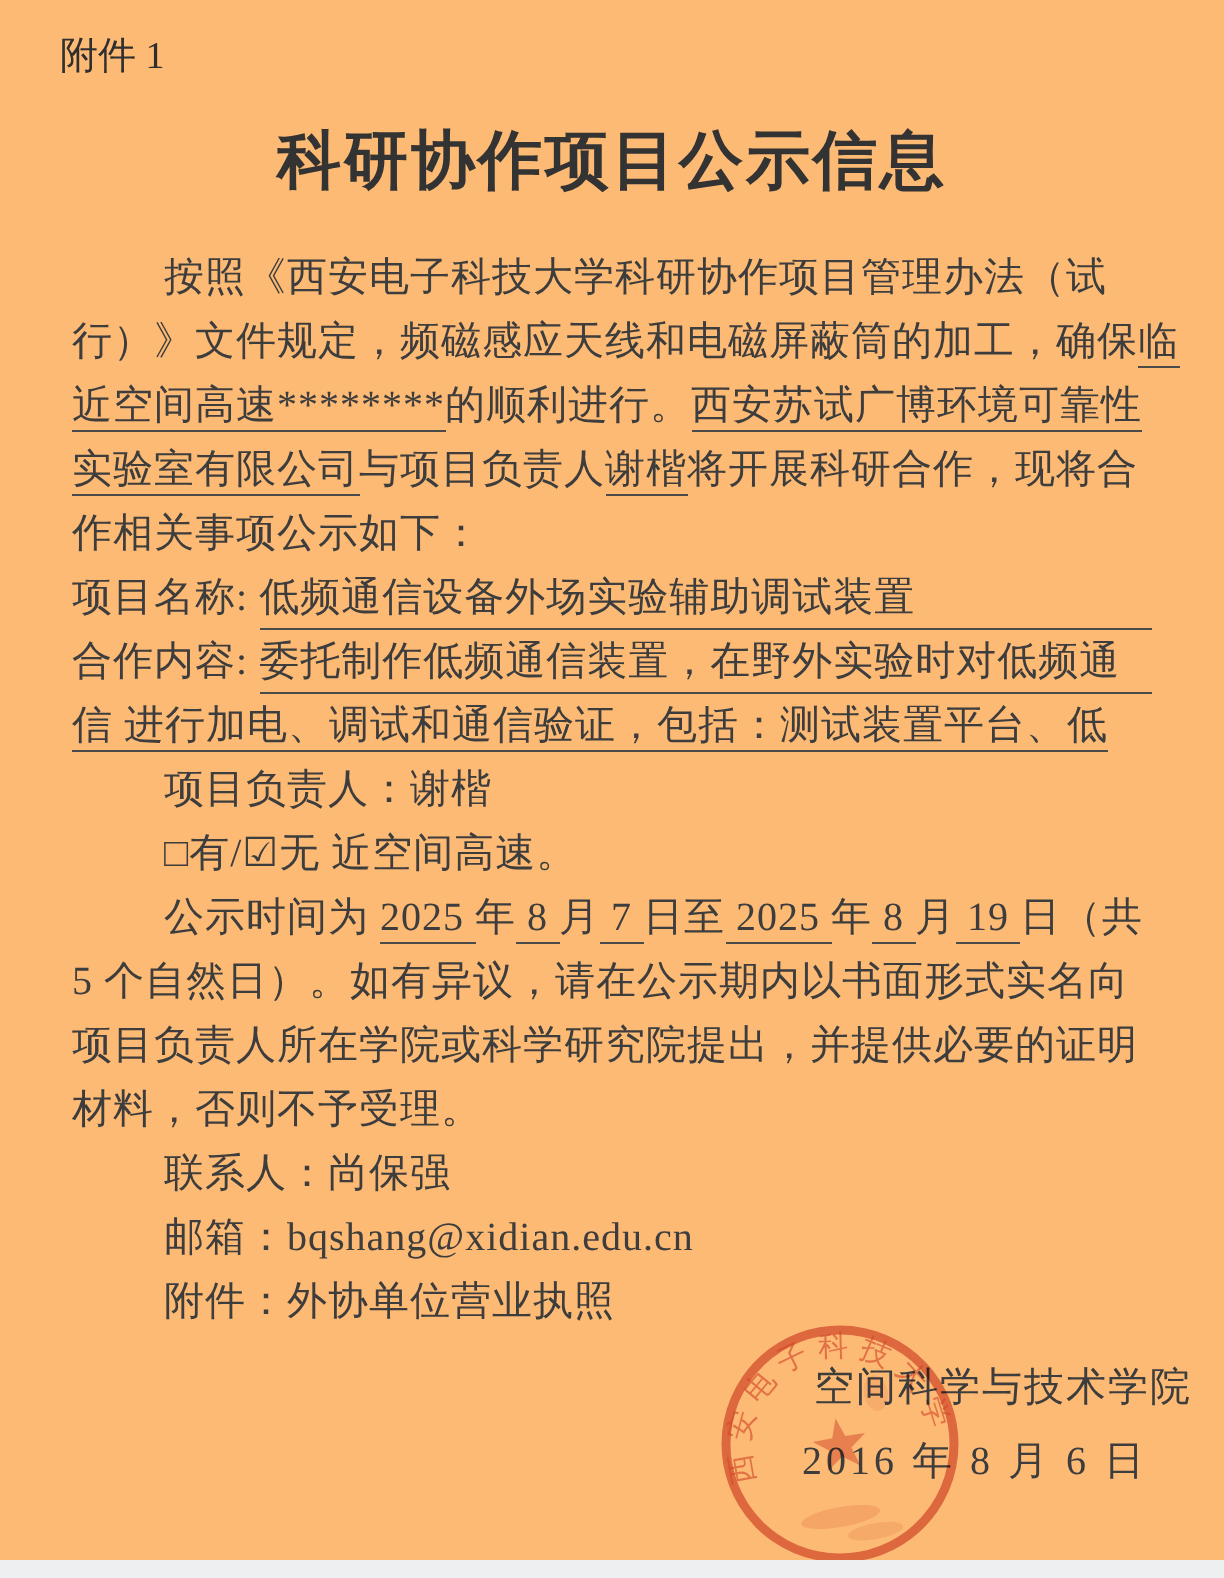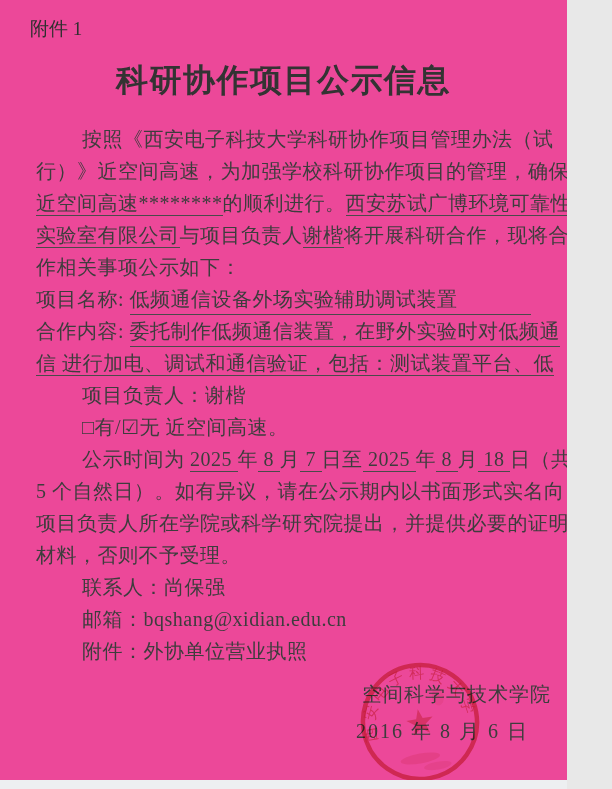"附件 1" .page { background: #ec4899 -> #fdba74; width: 567px -> 612px }
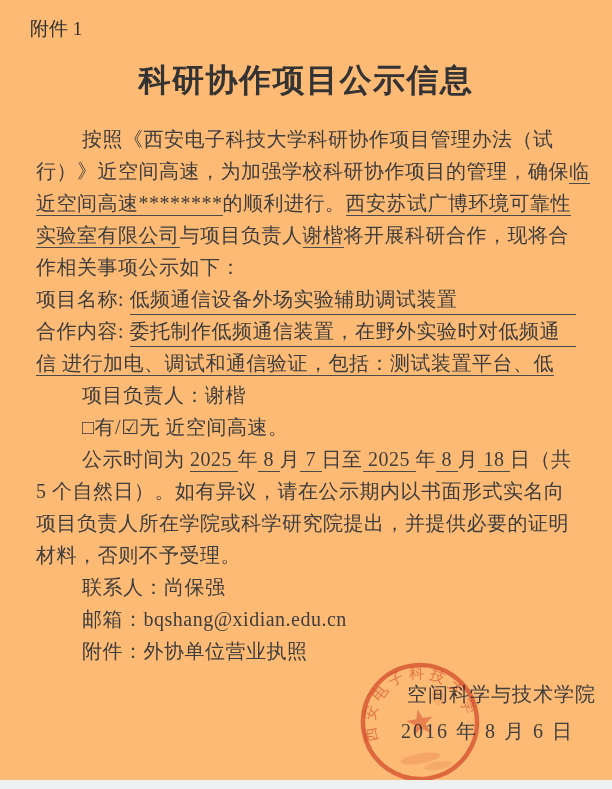"行）》近空间高速，为加强学校科研协作项目的管理，确保" span { text: 近空间高速，为加强学校科研协作项目的管理 -> 文件规定，频磁感应天线和电磁屏蔽筒的加工 }
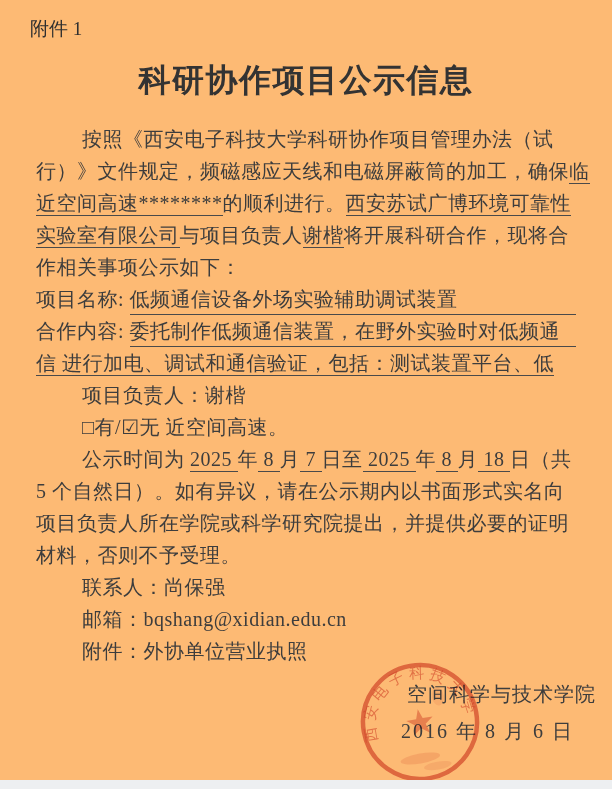"18" span.u { text: 18 -> 19 }
